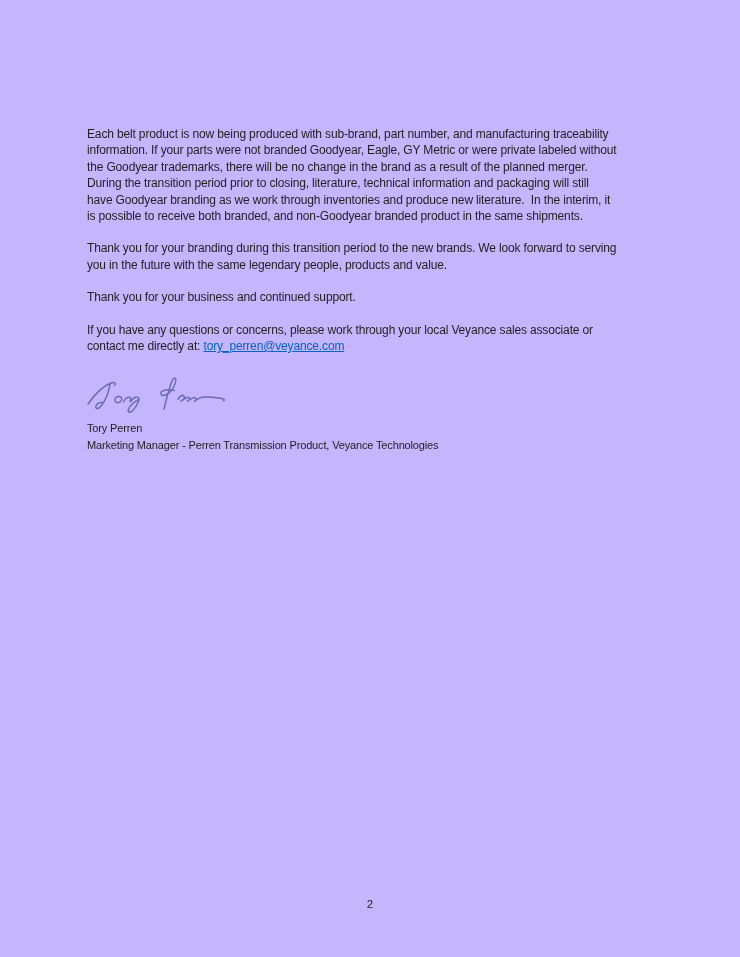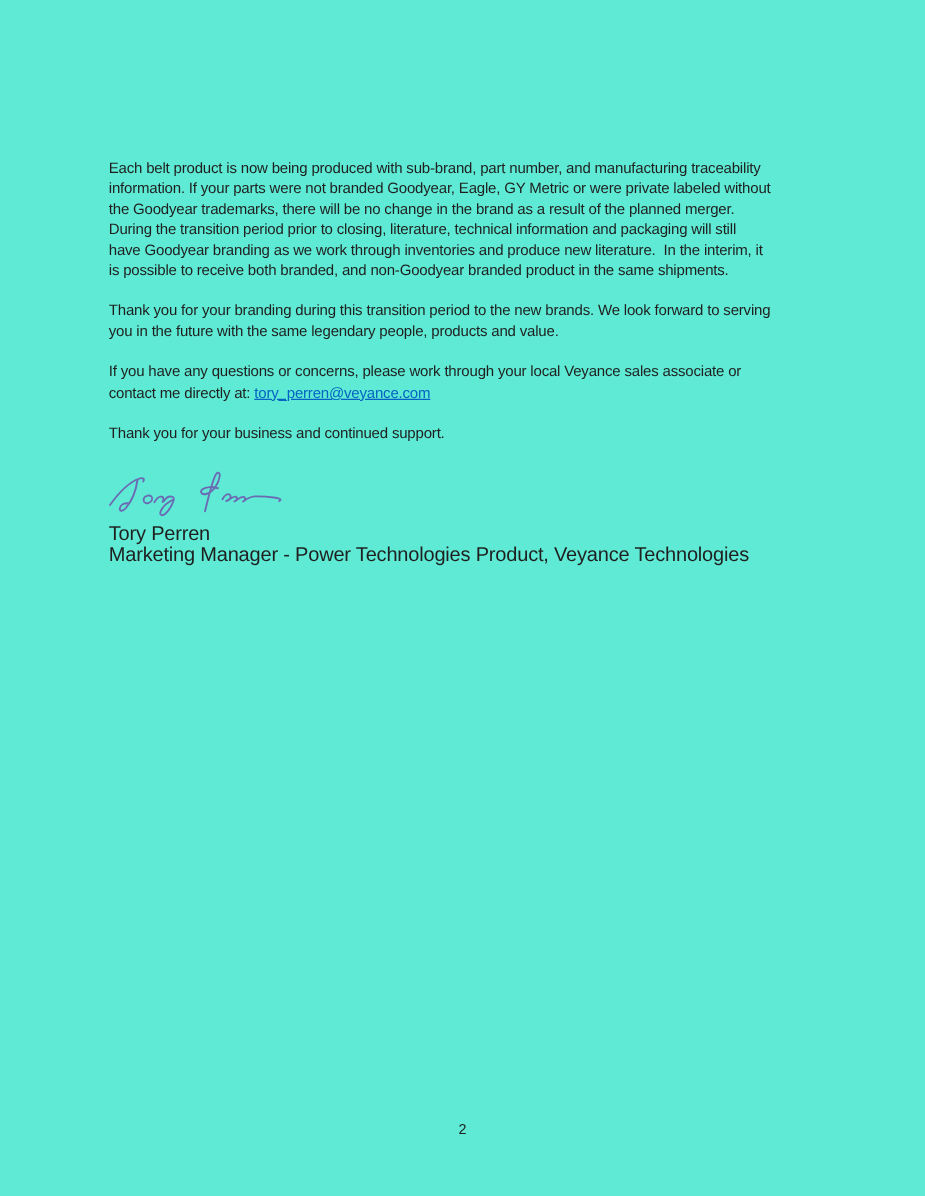"Each belt product is now" .page { background: #5eead4 -> #c4b5fd }
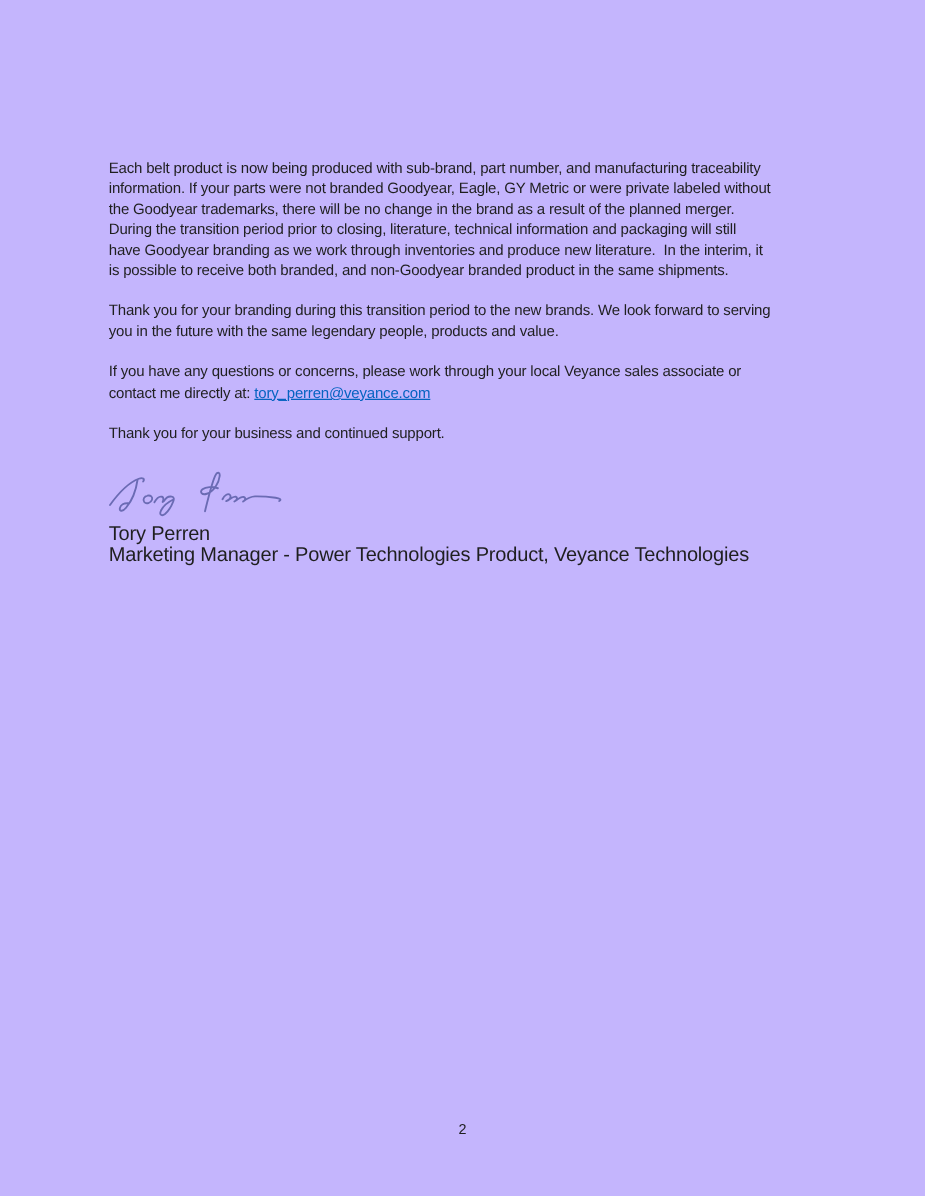"If you have any questions" p.para { order: before "Thank you for your business" -> after "Thank you for your business" }
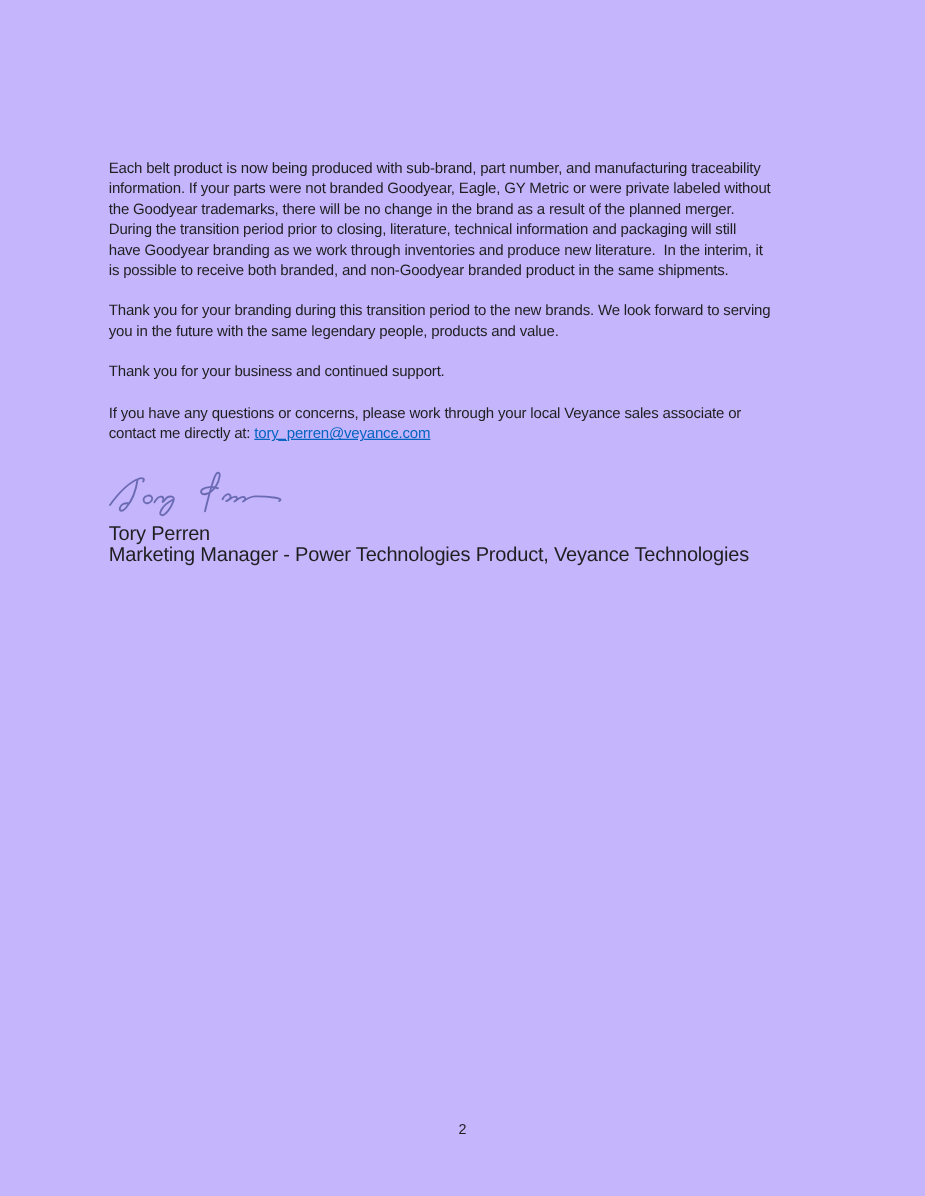"Tory Perren" .signer { font-size: 16px -> 11px }
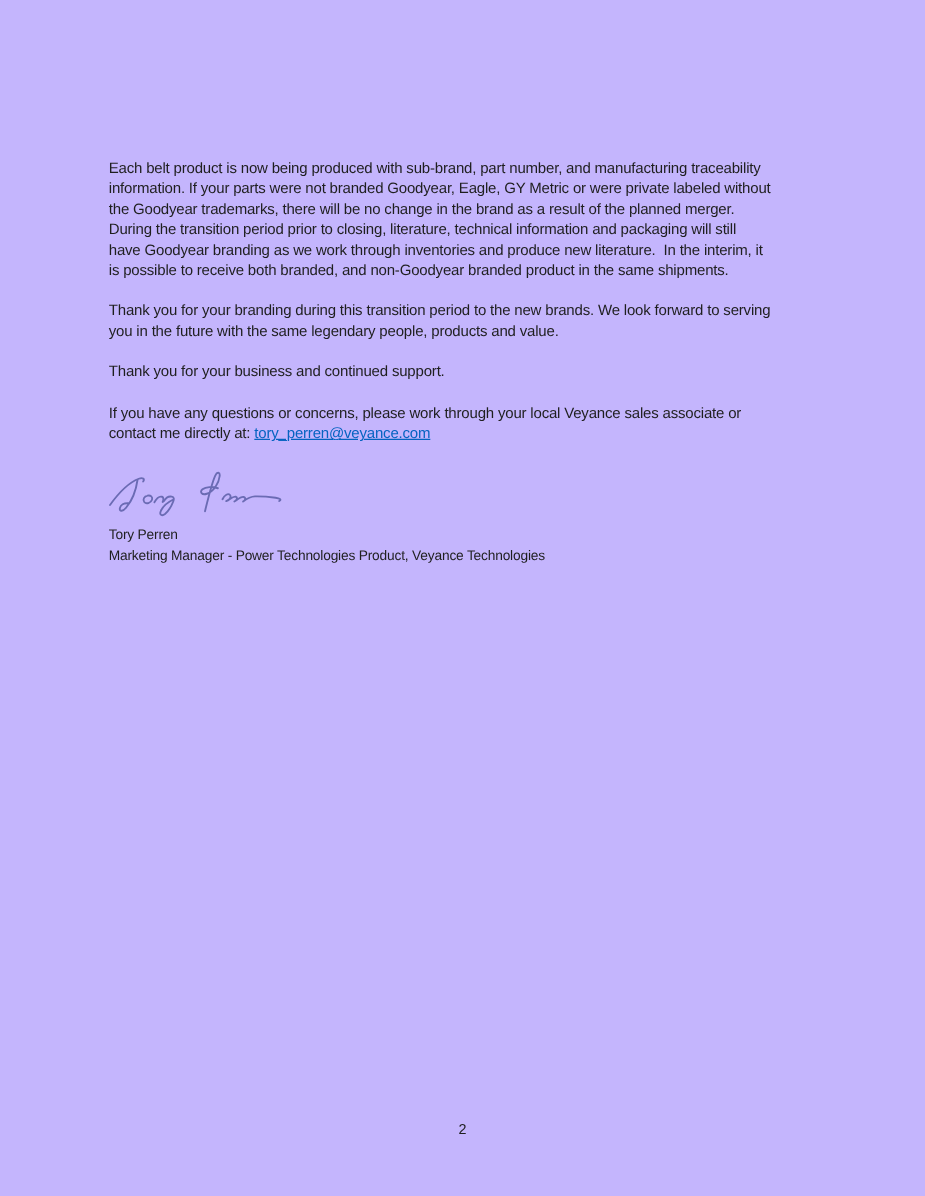"Marketing Manager - Power Technologies" div { text: Power Technologies -> Perren Transmission }
